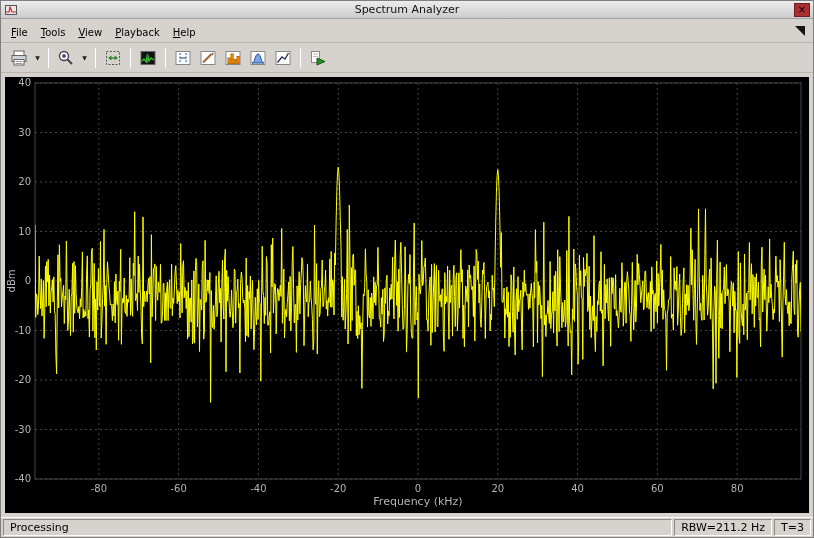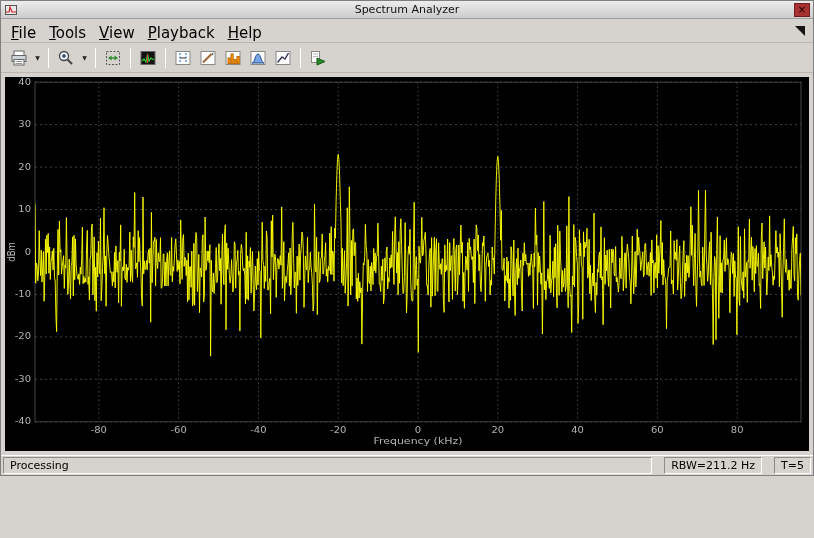"Spectrum Analyzer" .window { height: 476px -> 538px }
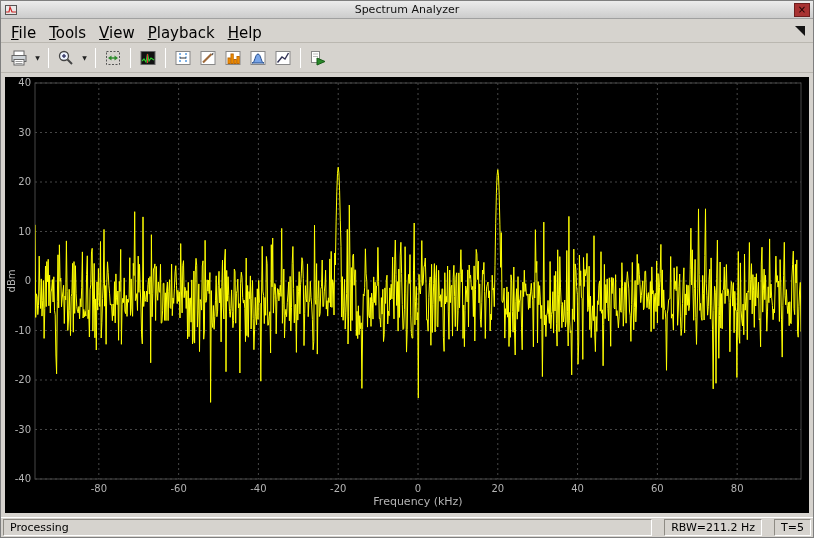"File" .menu-item { font-size: 15px -> 10px }
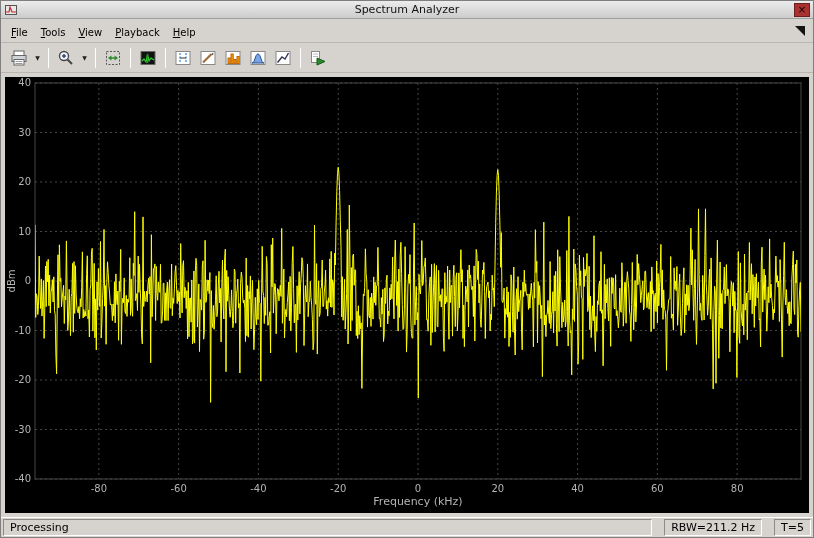"Processing" .statusbar { gap: 12px -> 2px }
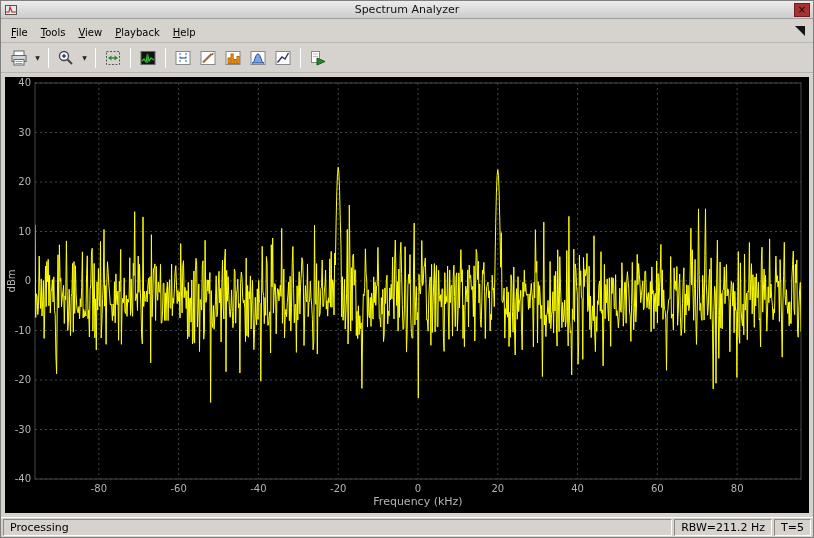"T=5" div.status-cell { text: 5 -> 3 }
